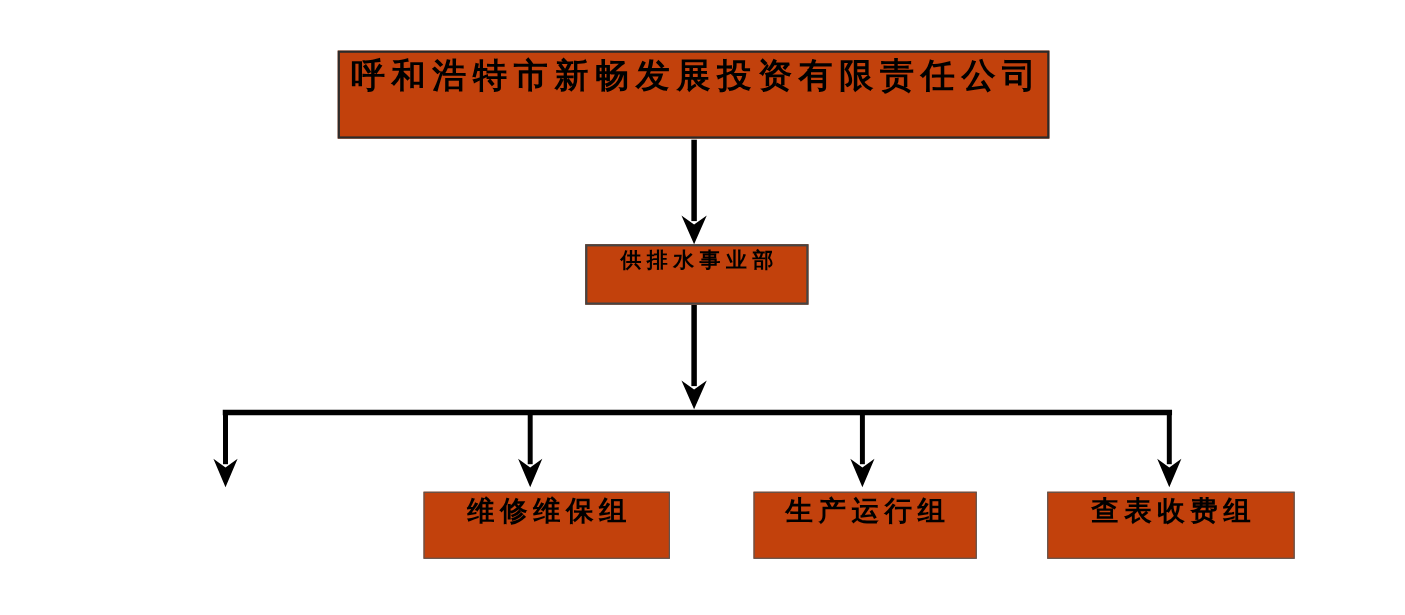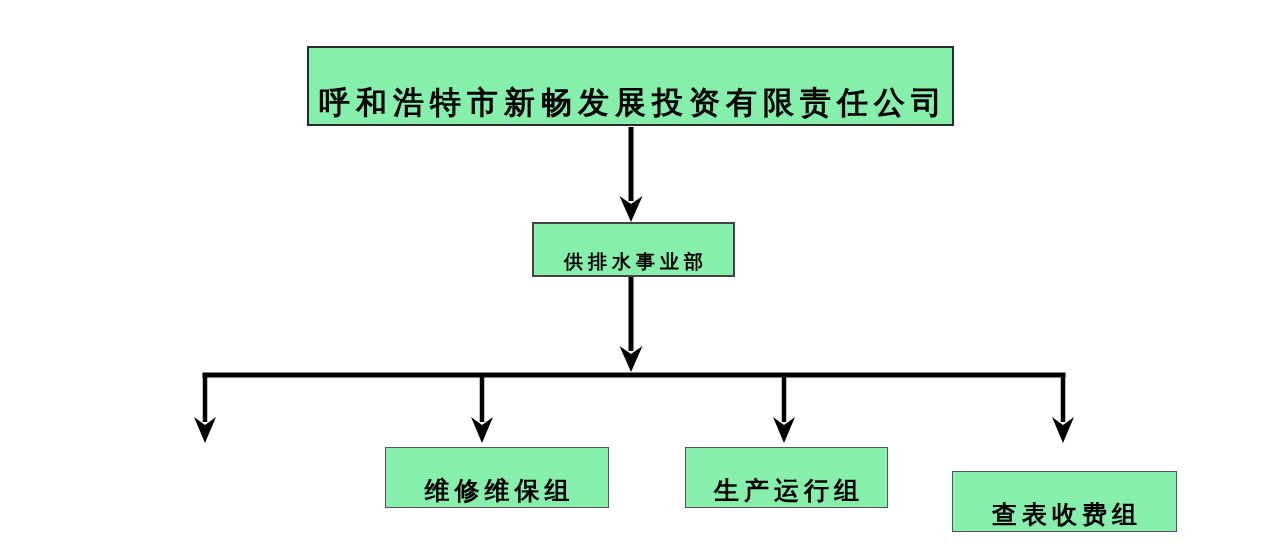"呼和浩特市新畅发展投资有限责任公司" .node { align-items: flex-end -> flex-start; background: #86efac -> #c2410c }
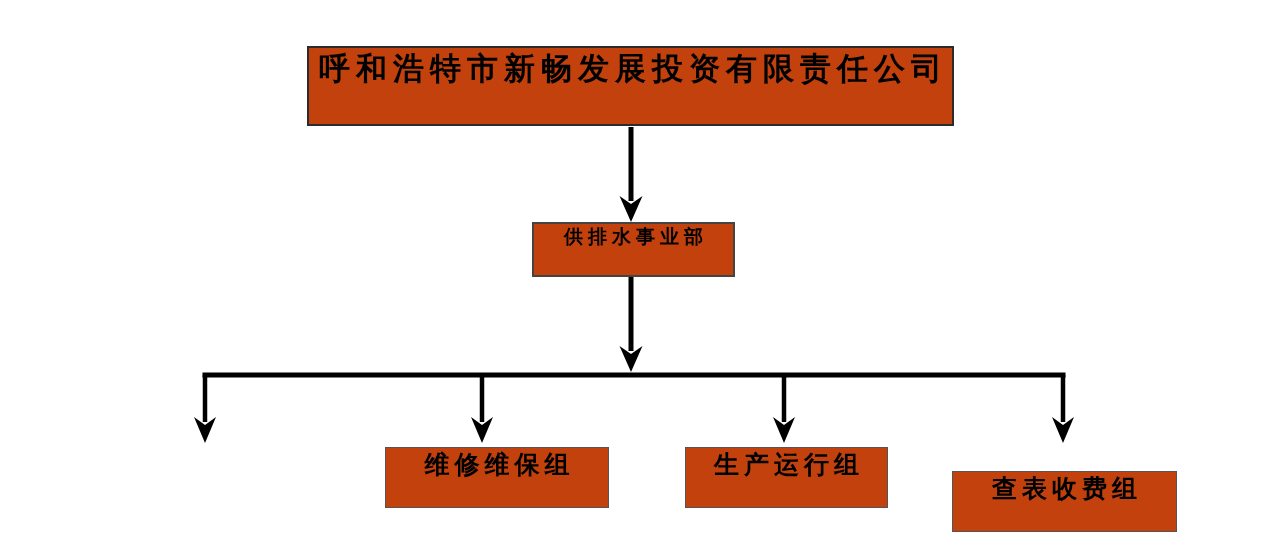"查表收费组" .node-group-4 { margin-top: 24px -> none }
